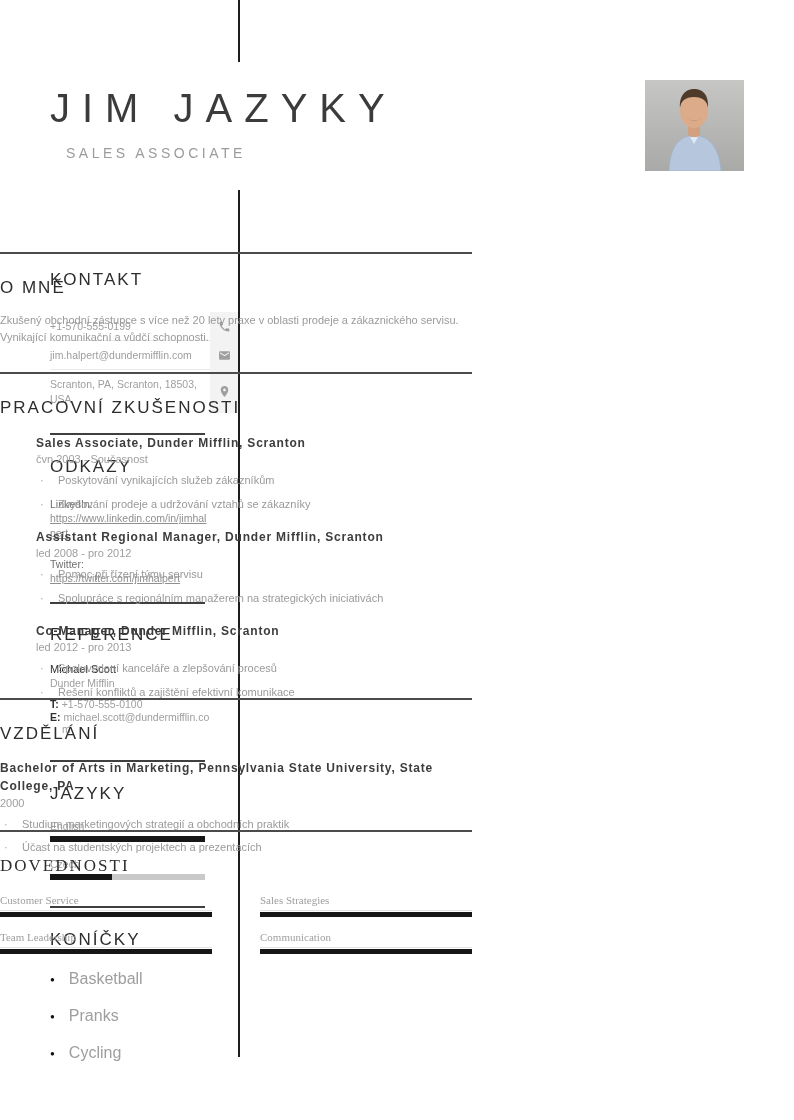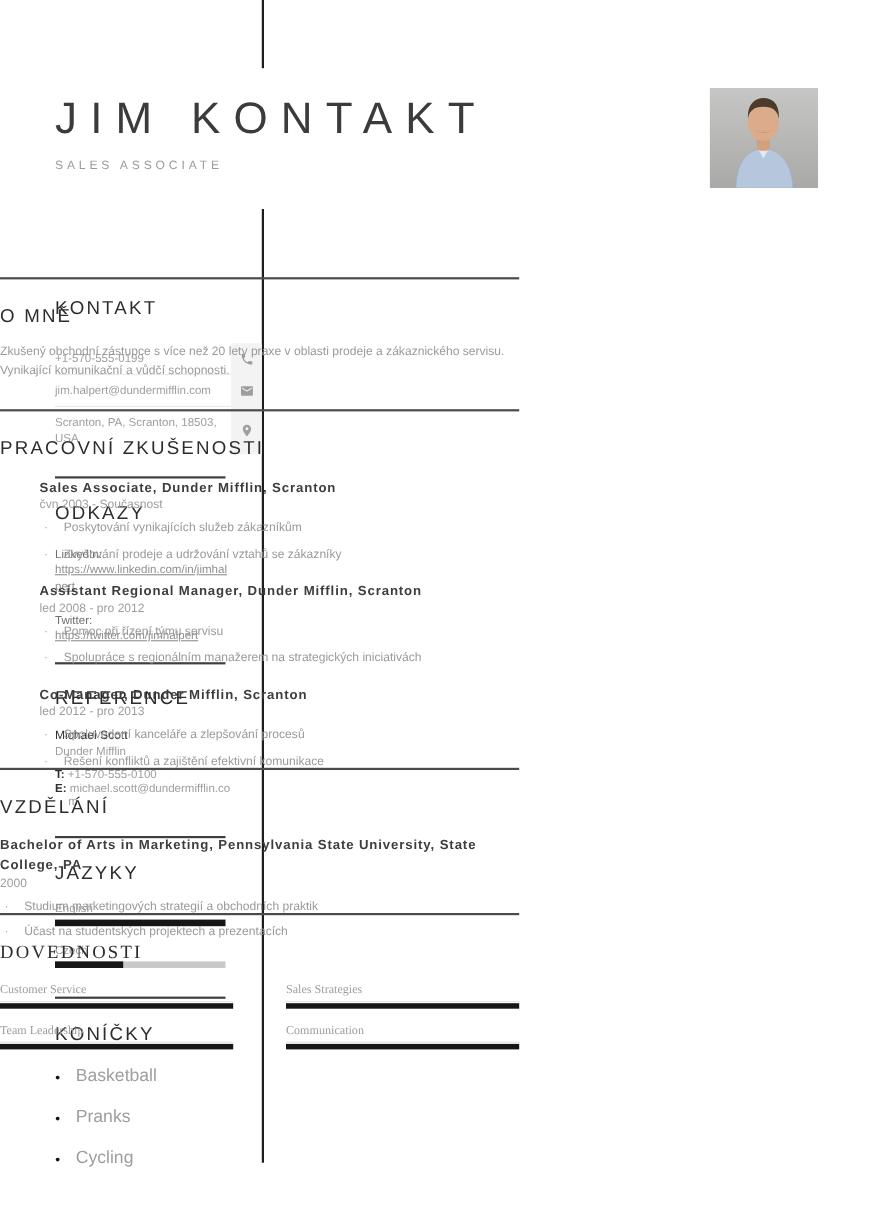"JIM KONTAKT" div.name { text: KONTAKT -> JAZYKY }
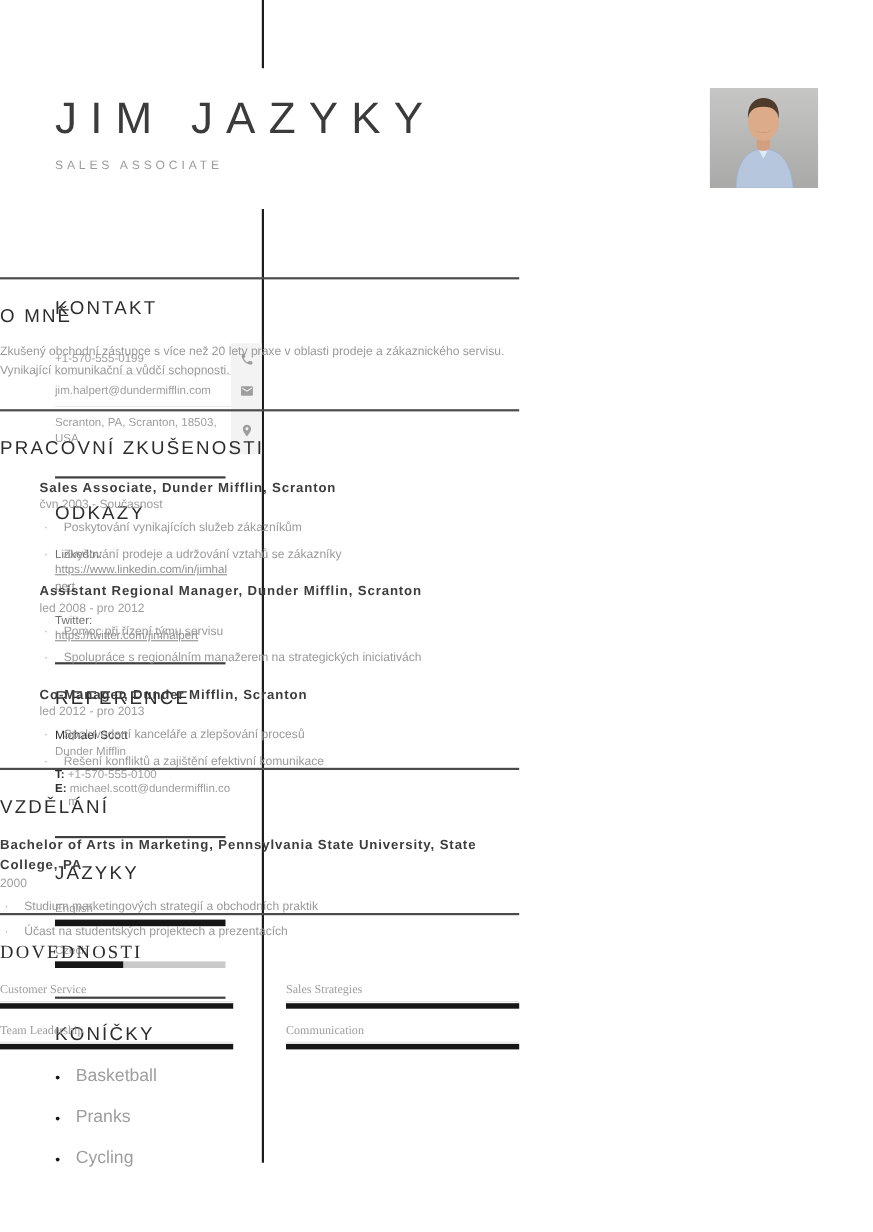"SALES ASSOCIATE" .job-title { font-size: 11px -> 14px; margin-left: none -> 16px }
